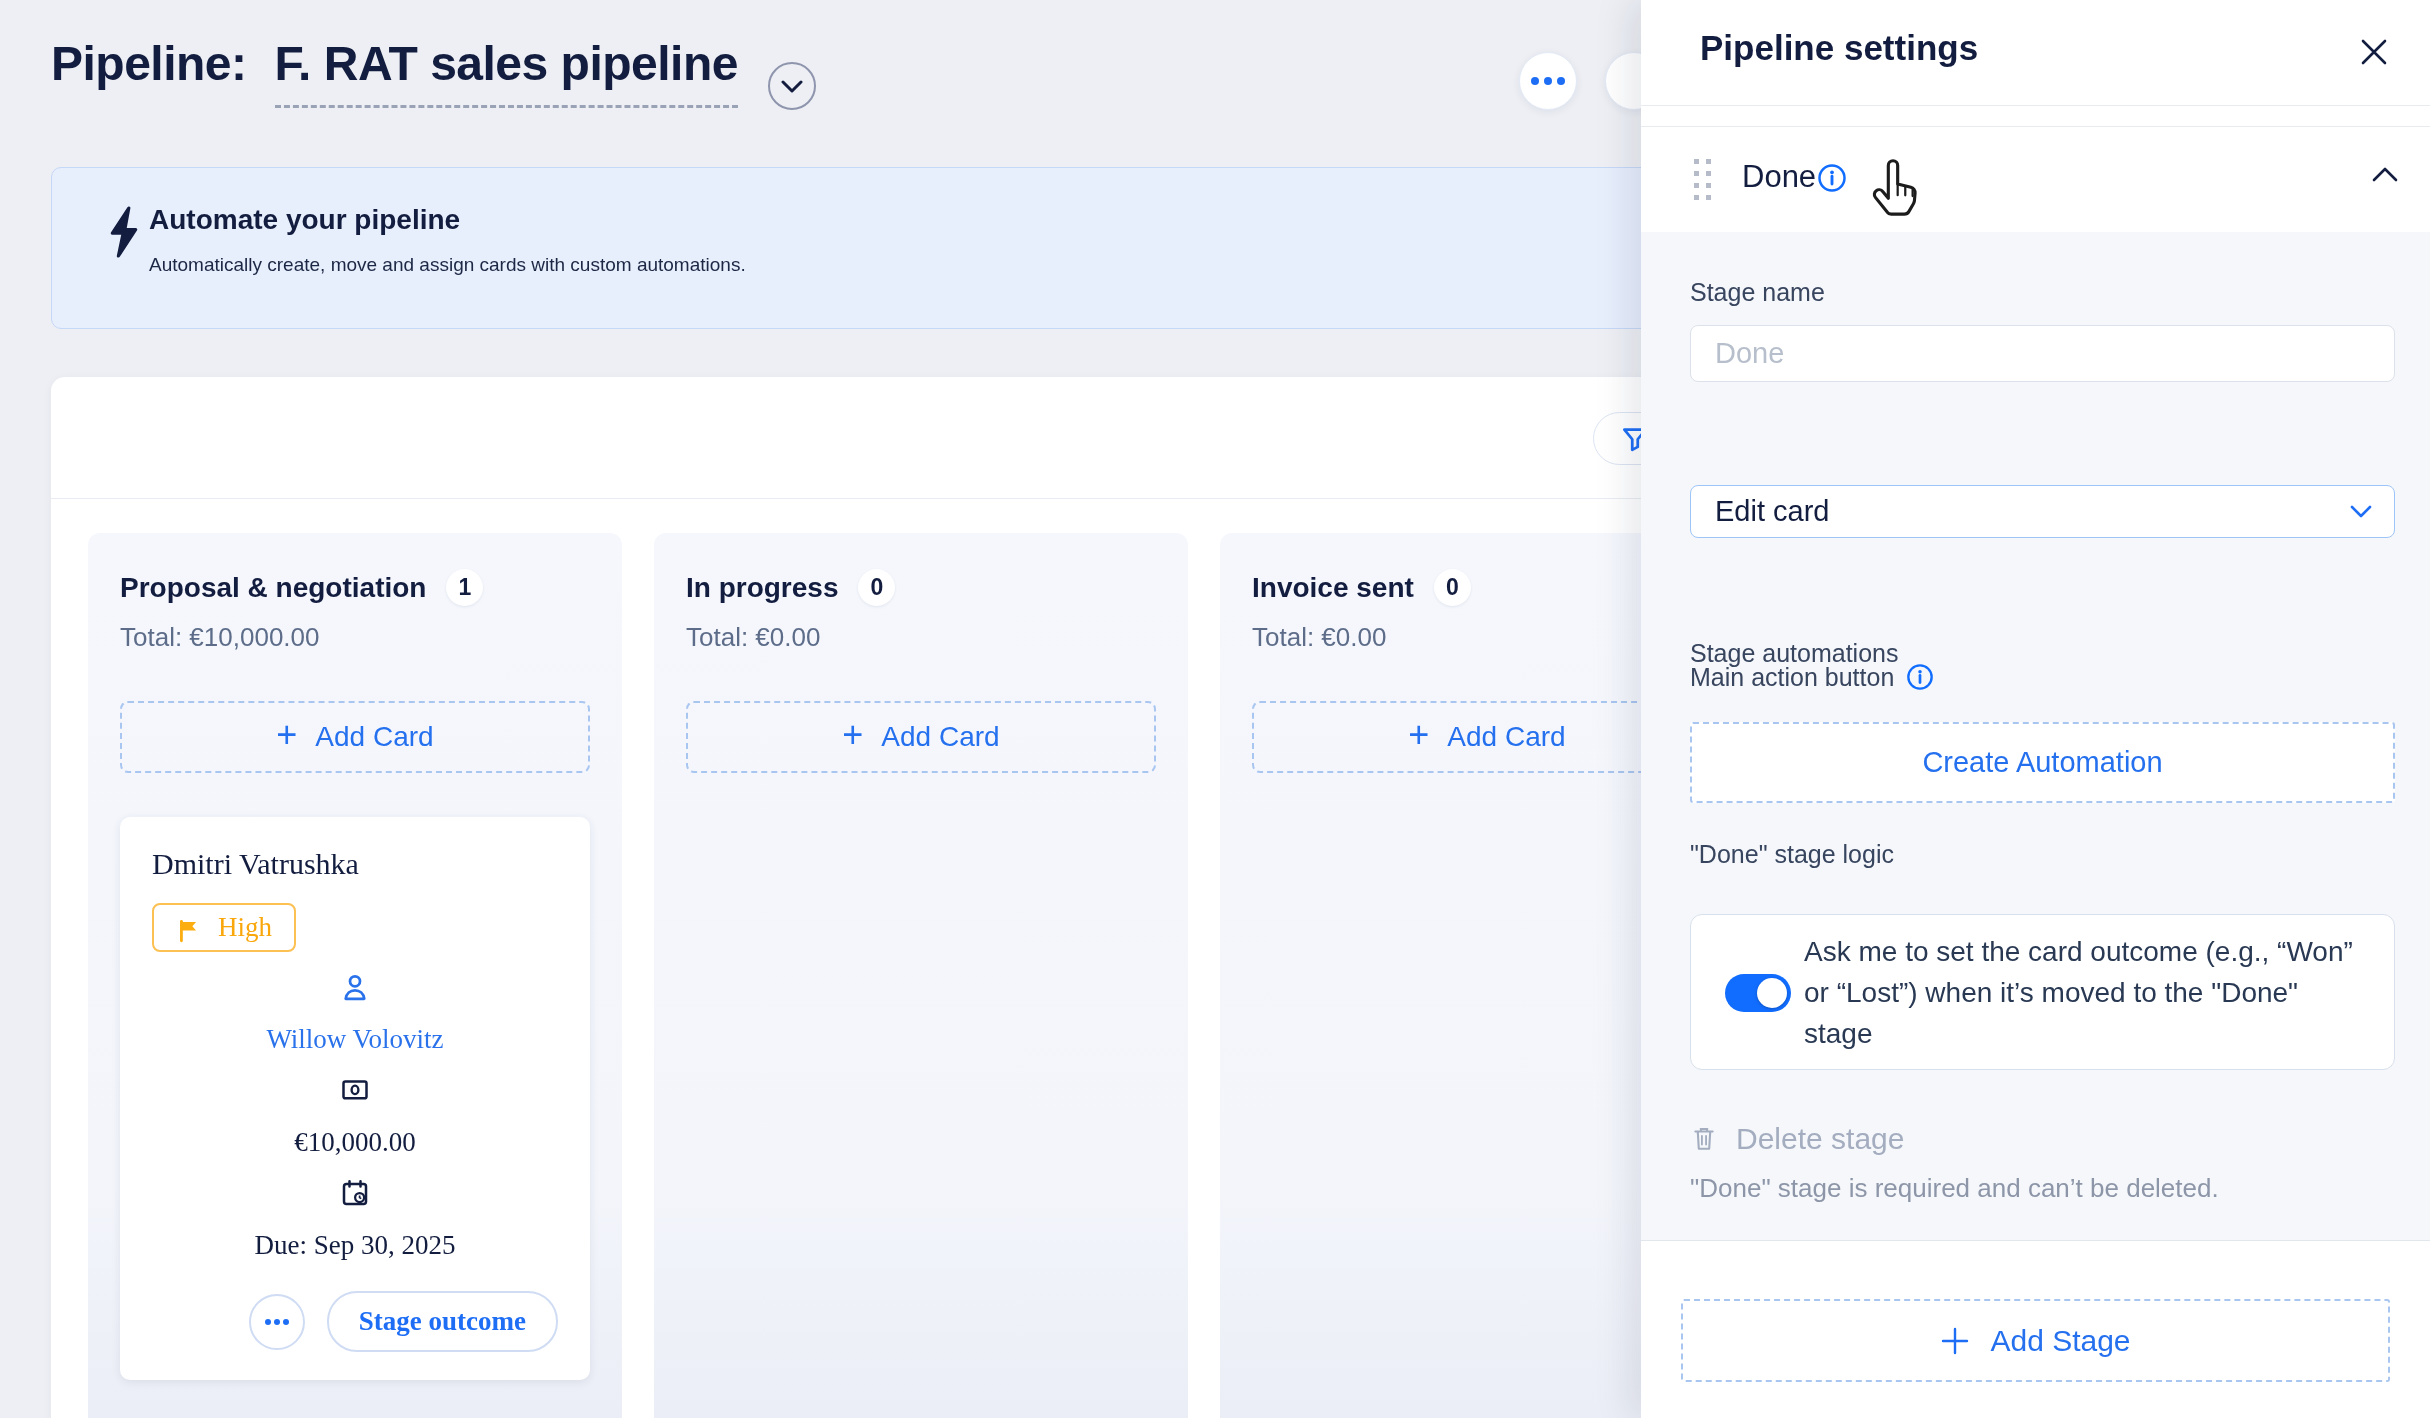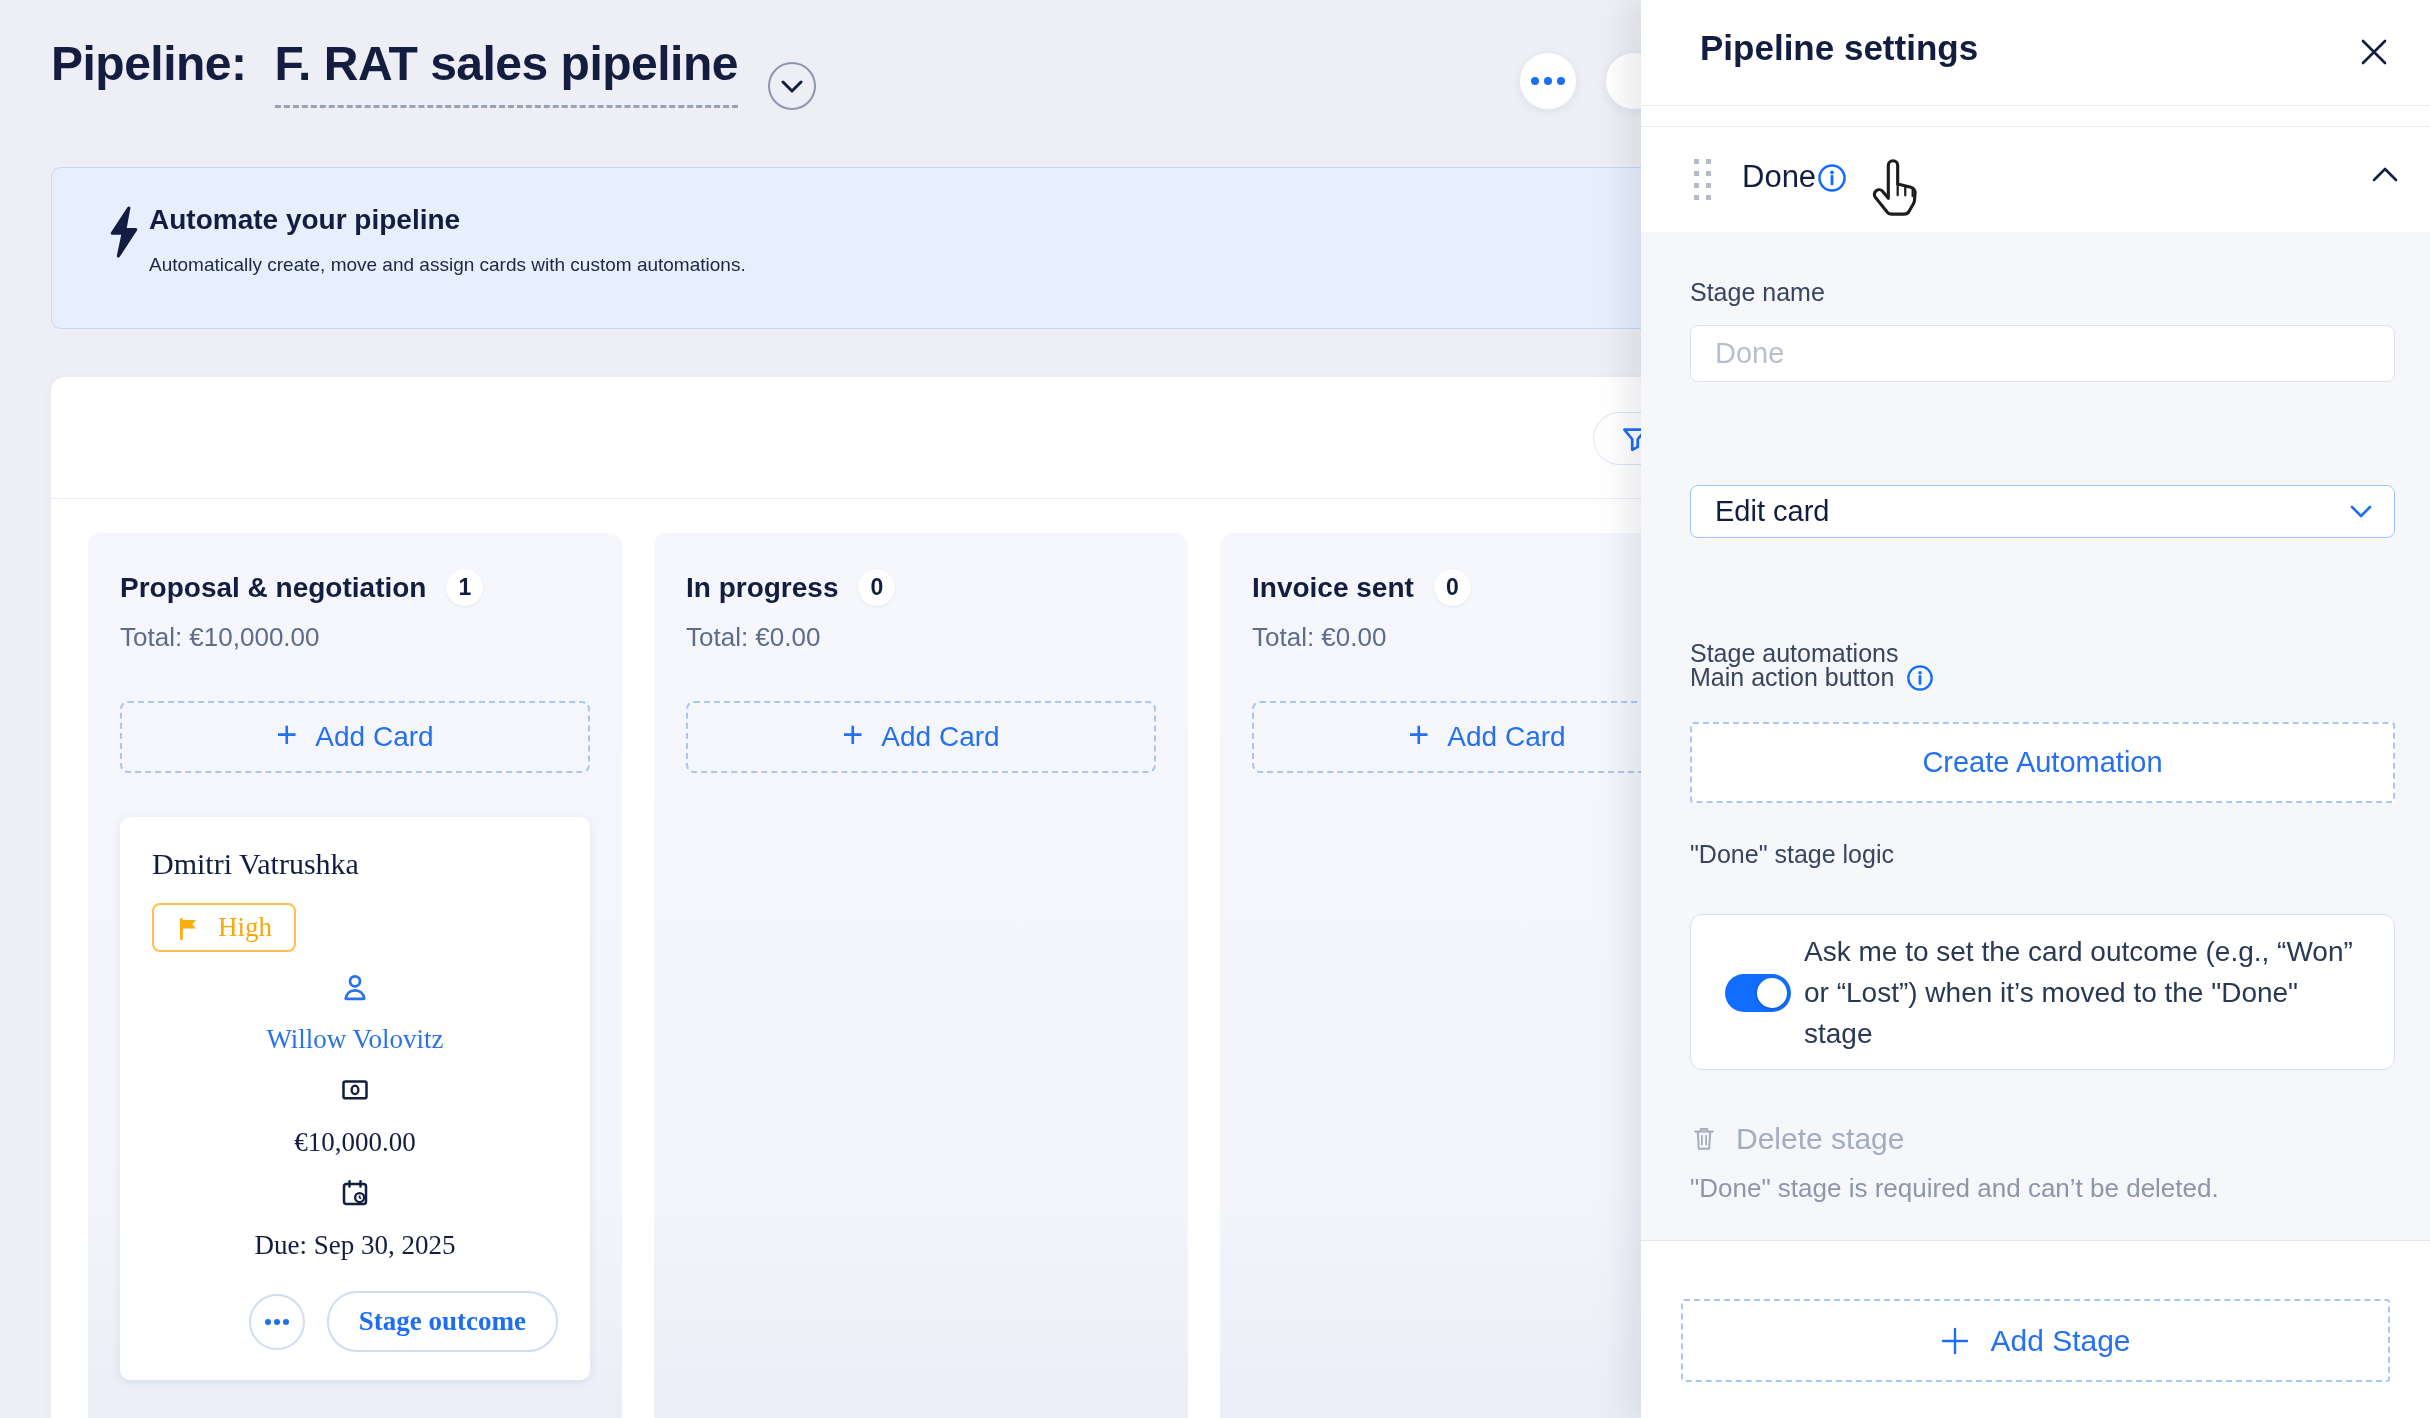"Main action button" .label-row { align-items: center -> flex-start }
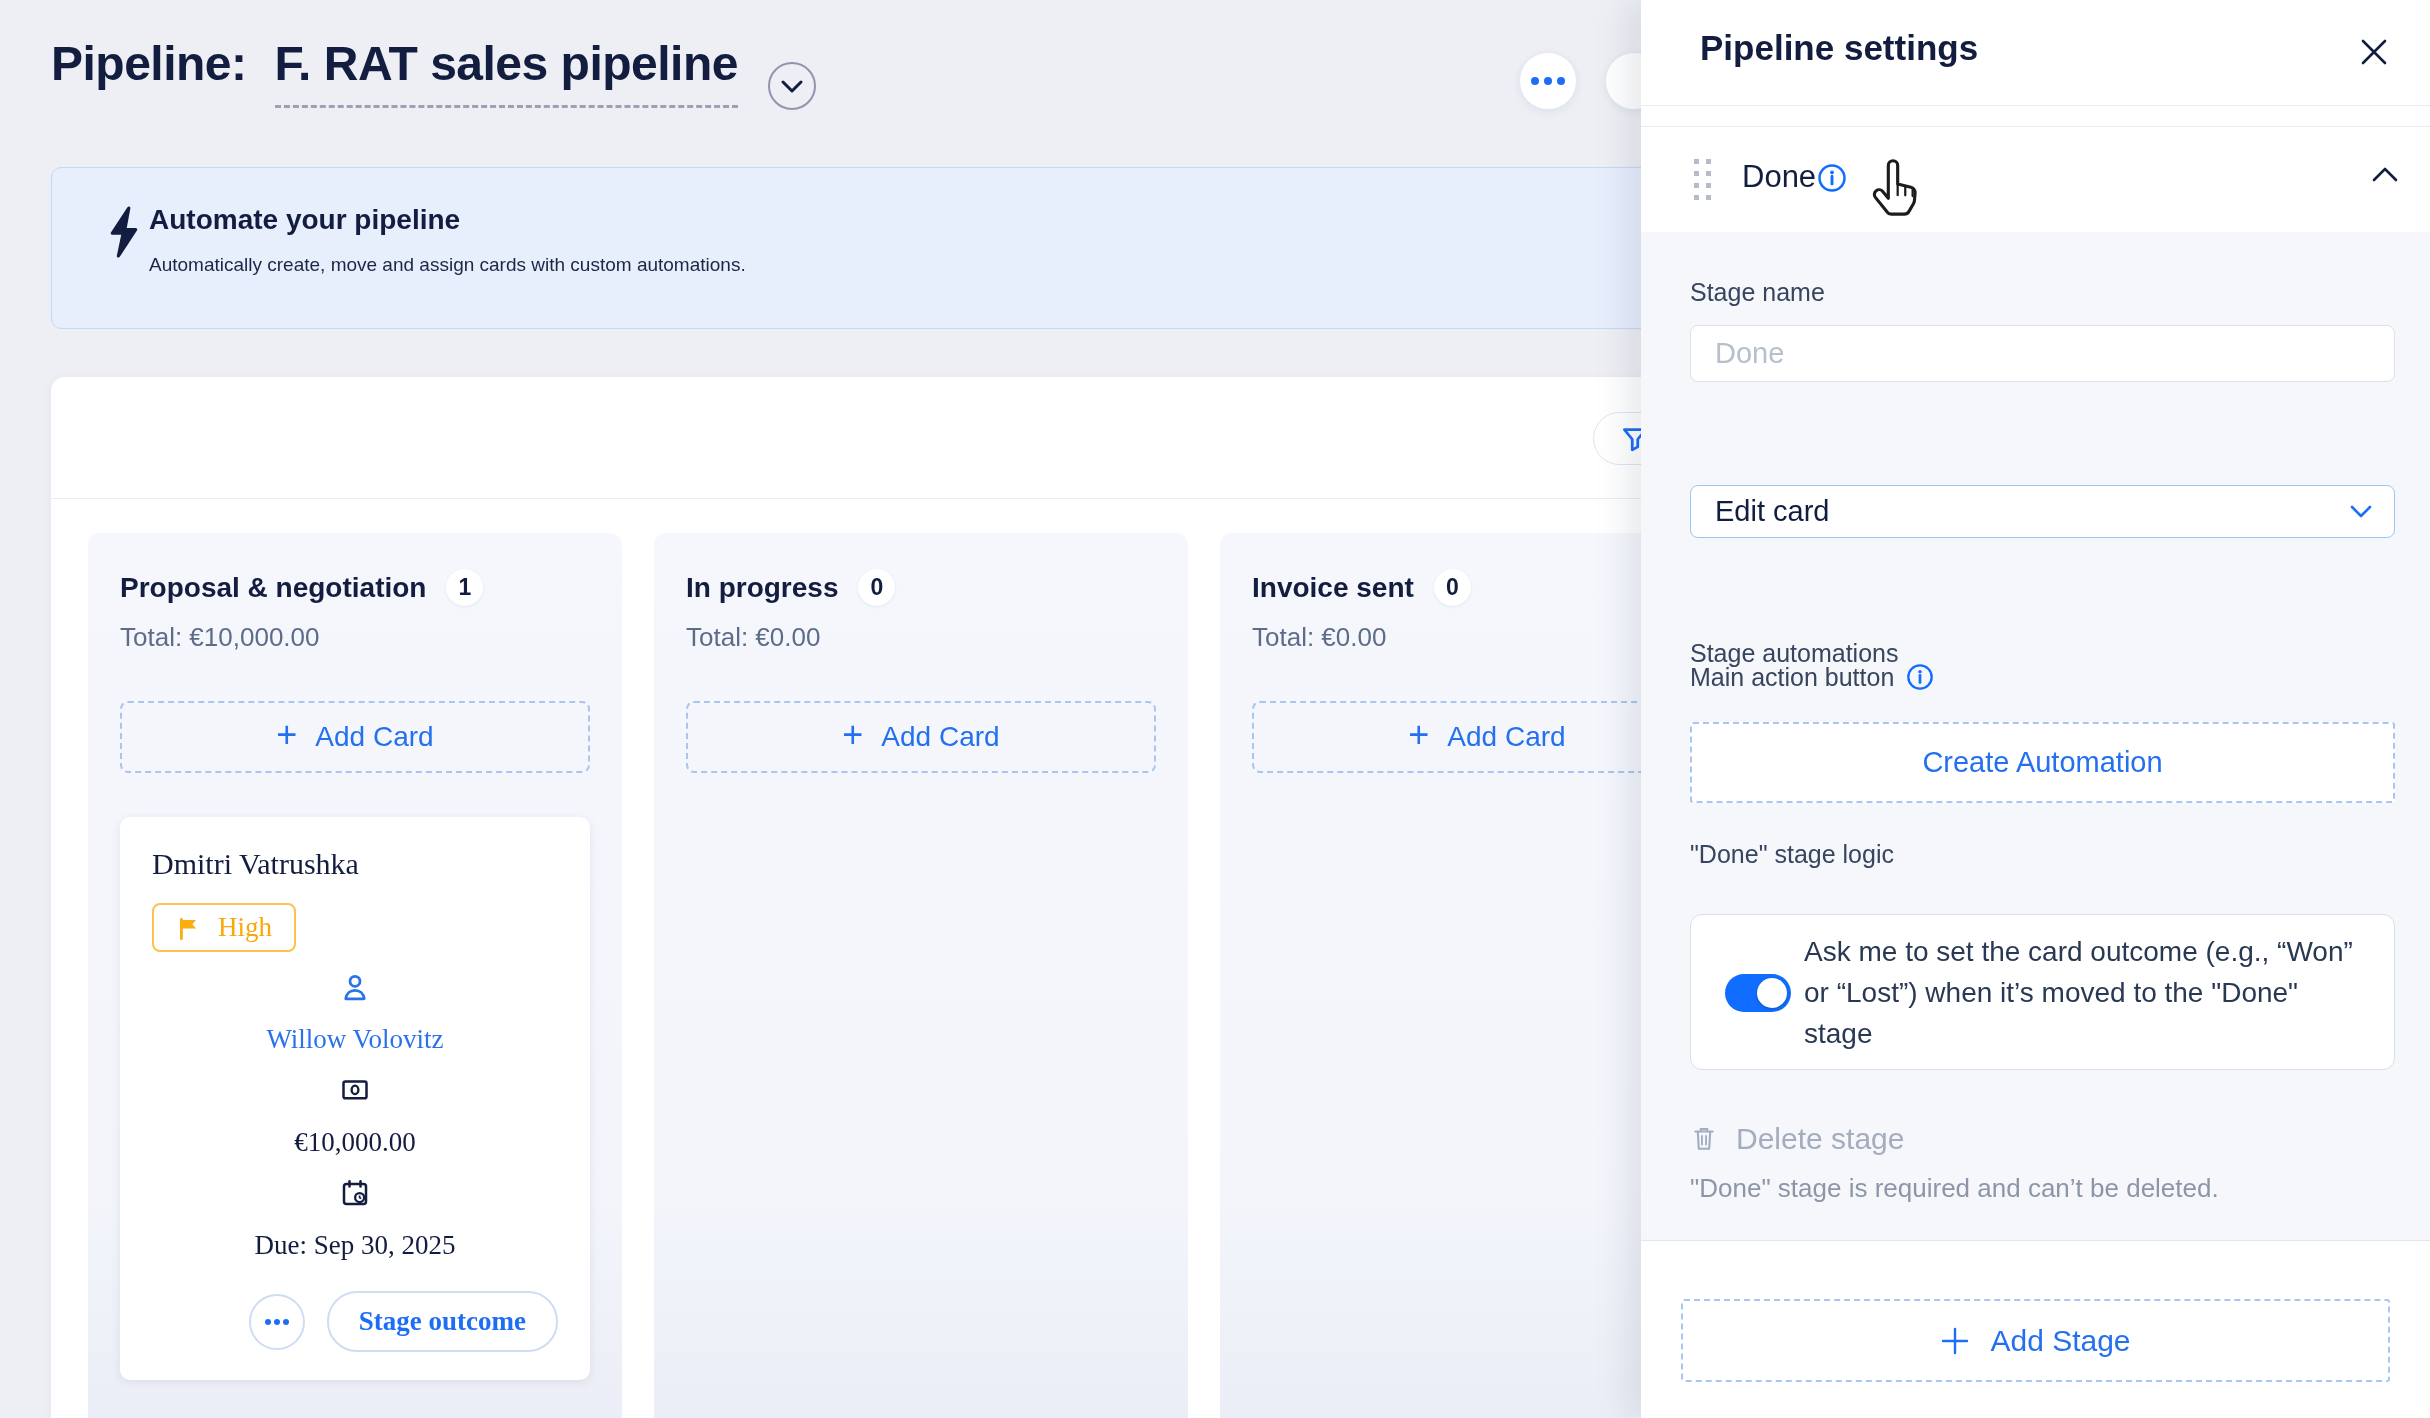"High" .priority { align-items: center -> flex-end }
